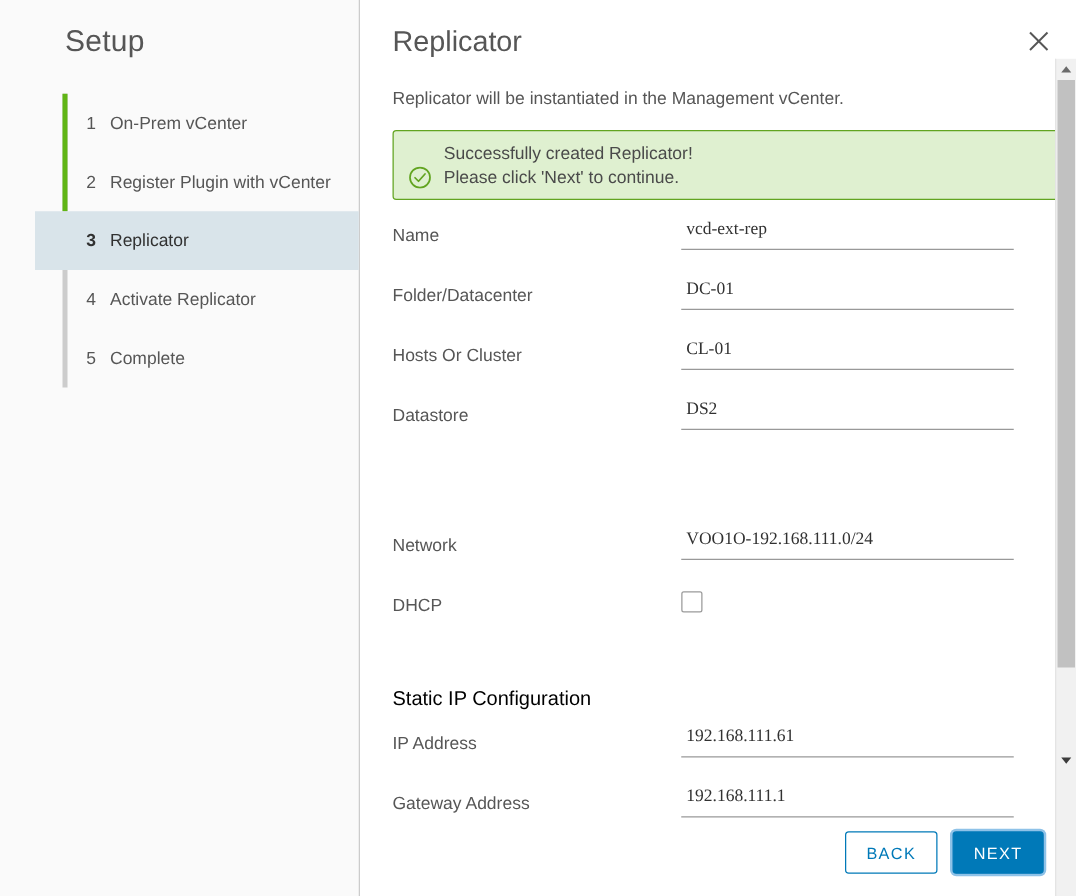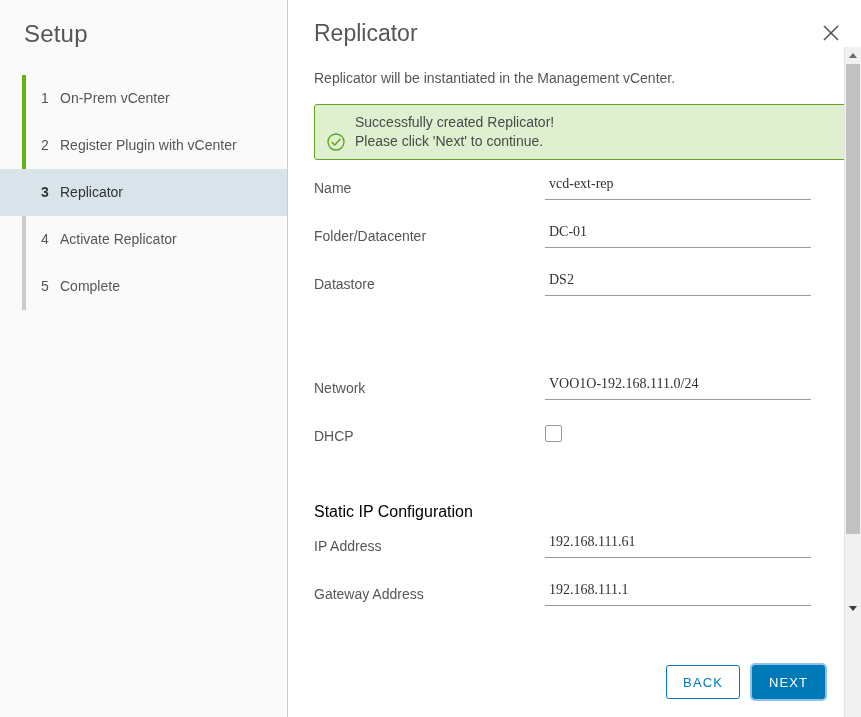"Setup" .nav-pane { padding-left: none -> 28px }
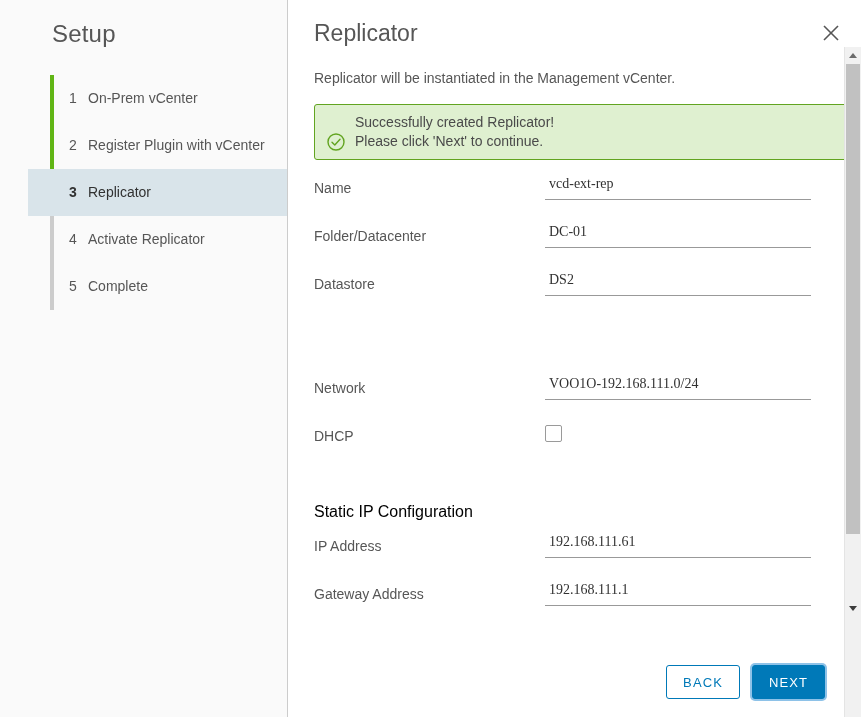"Hosts Or Cluster" div.form-row { html: none -> <div> <div>Hosts Or Cluster</div> <div> <input> </div> </div> }
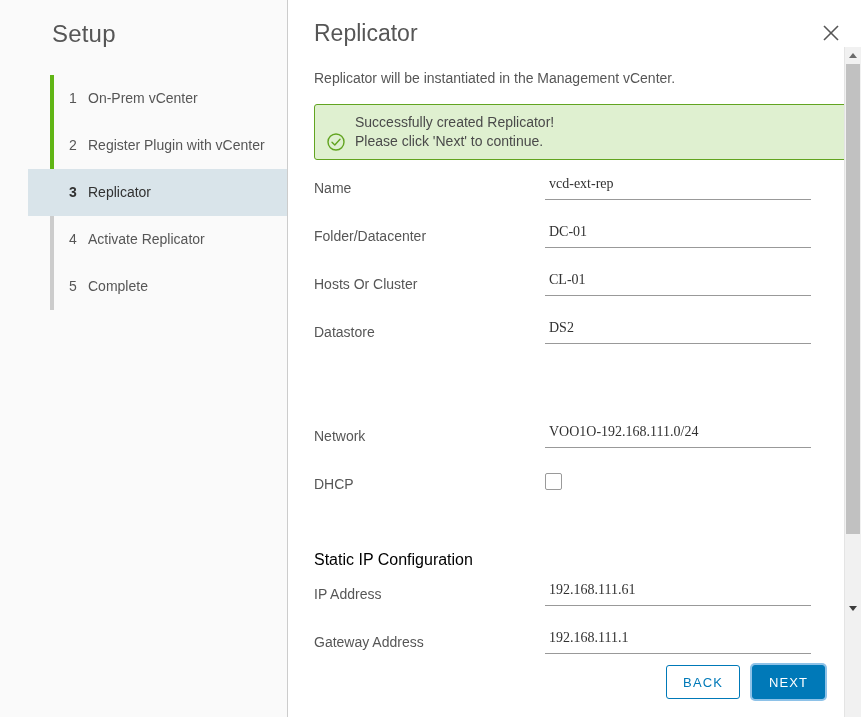"BACK" .footer { right: 36px -> 26px }
